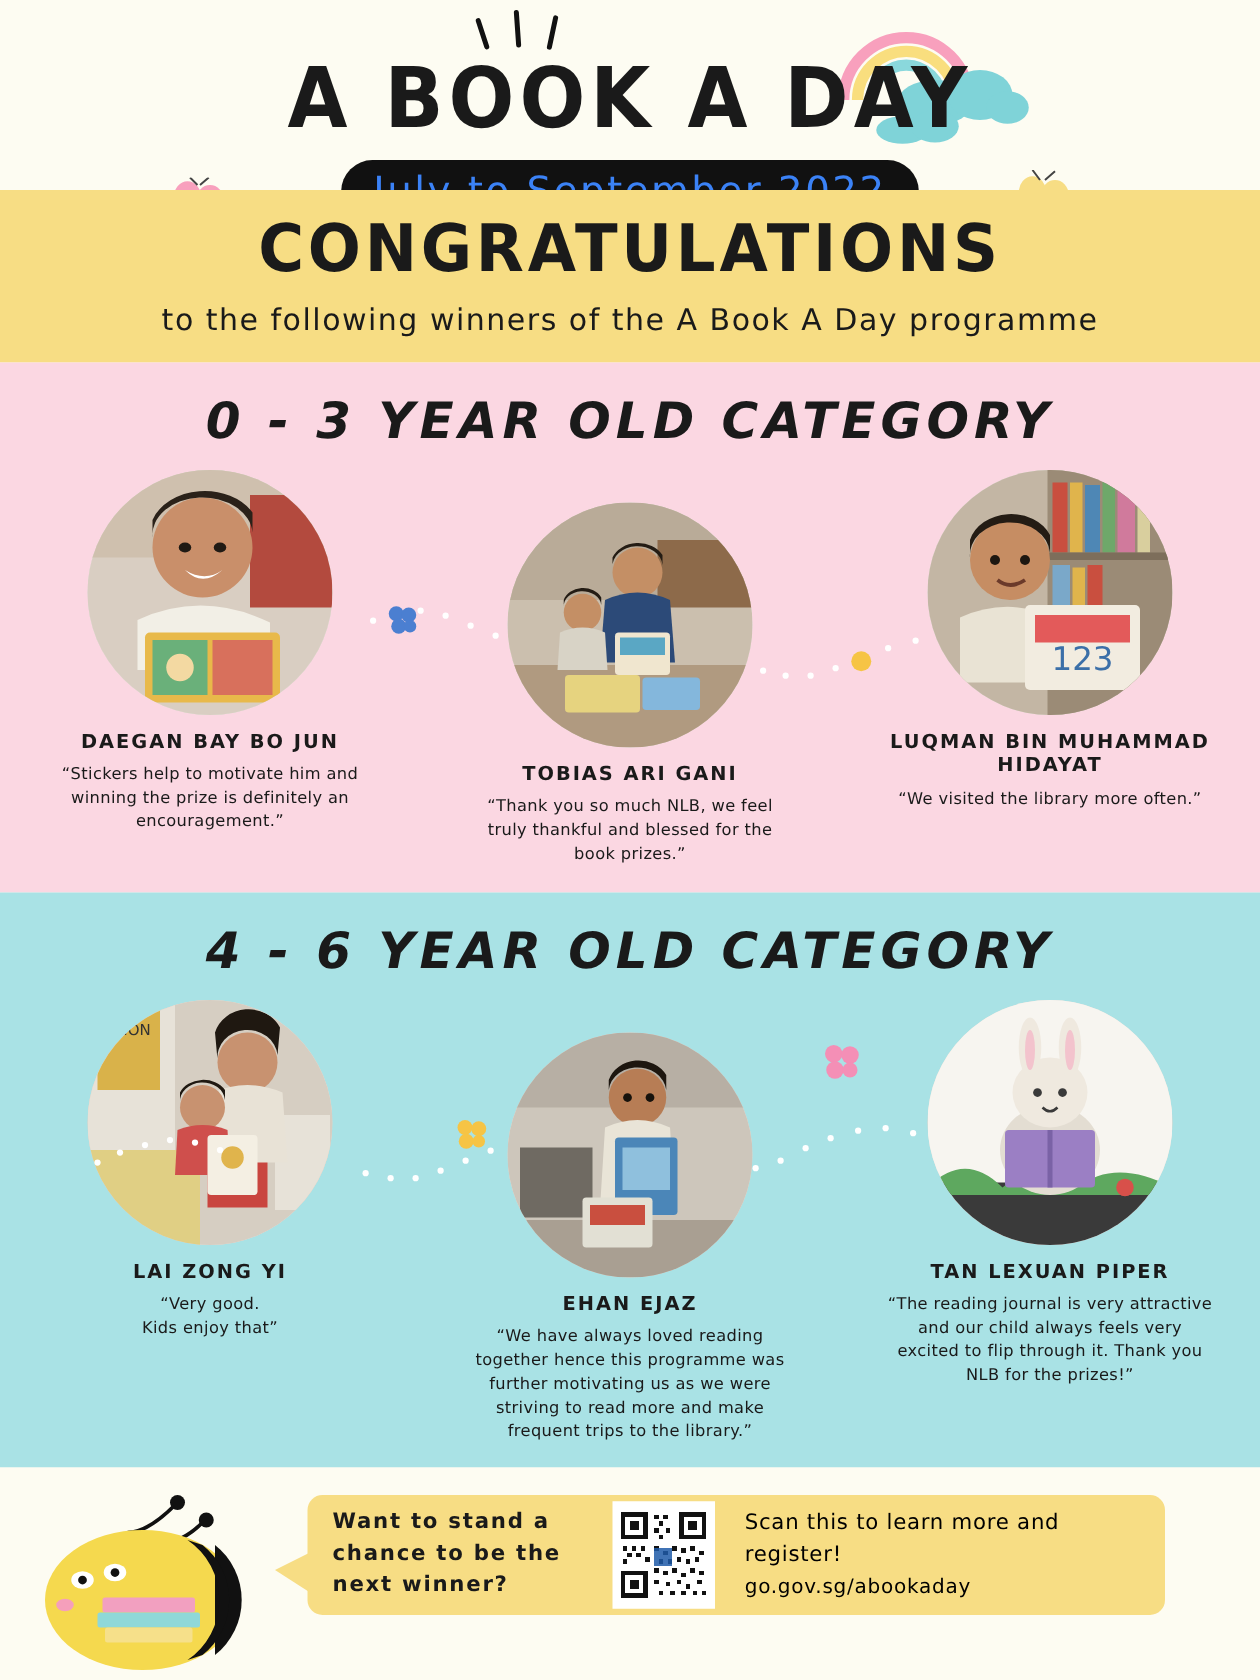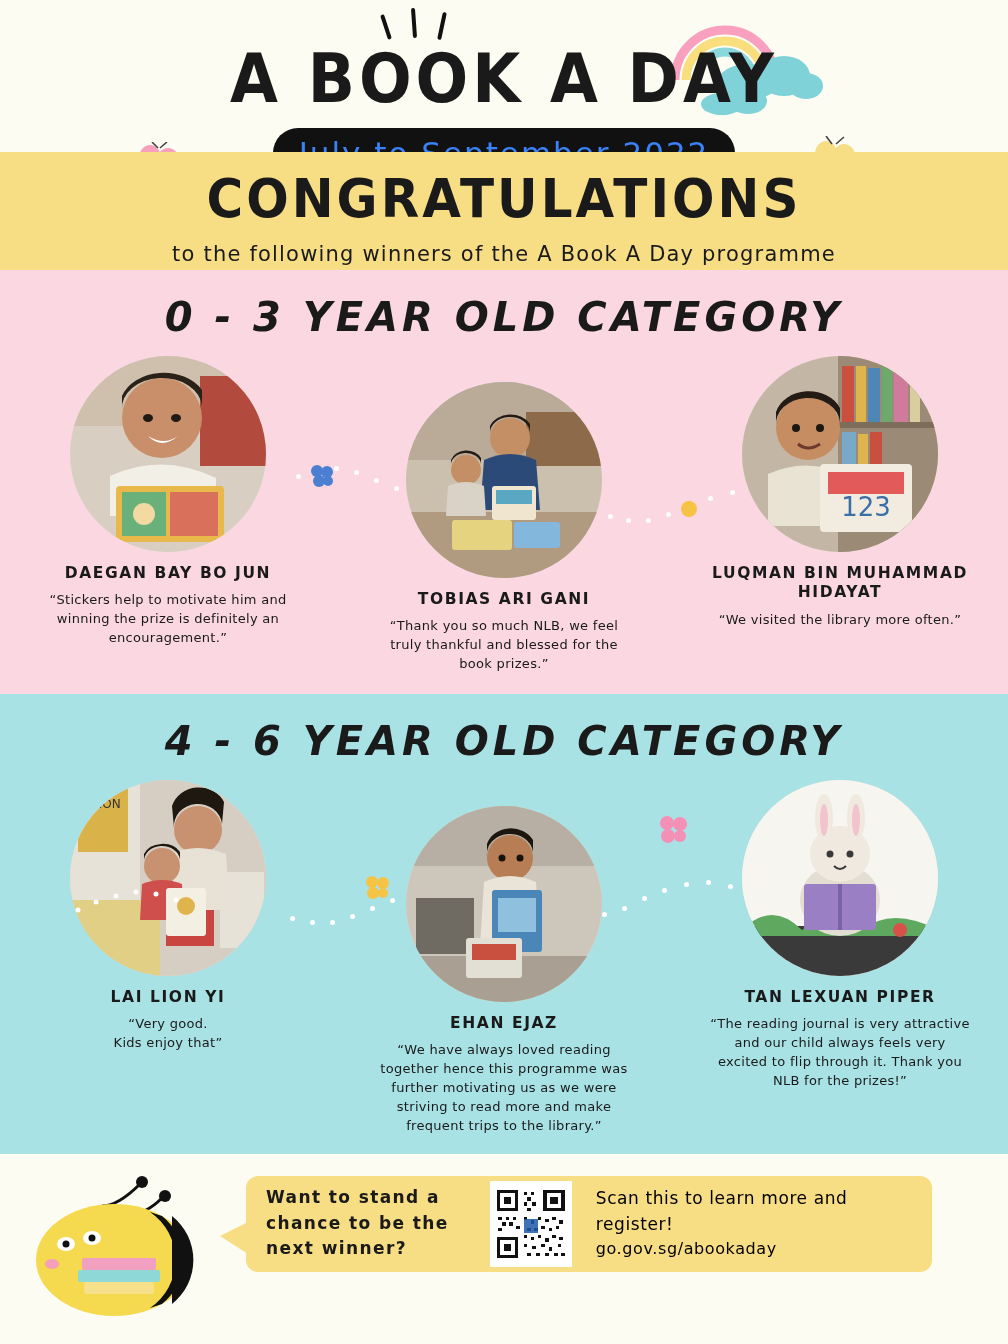"to the following winners of" .congrats p { font-size: 21px -> 24px; margin: 14px 0 0 -> 14px 0 16px }
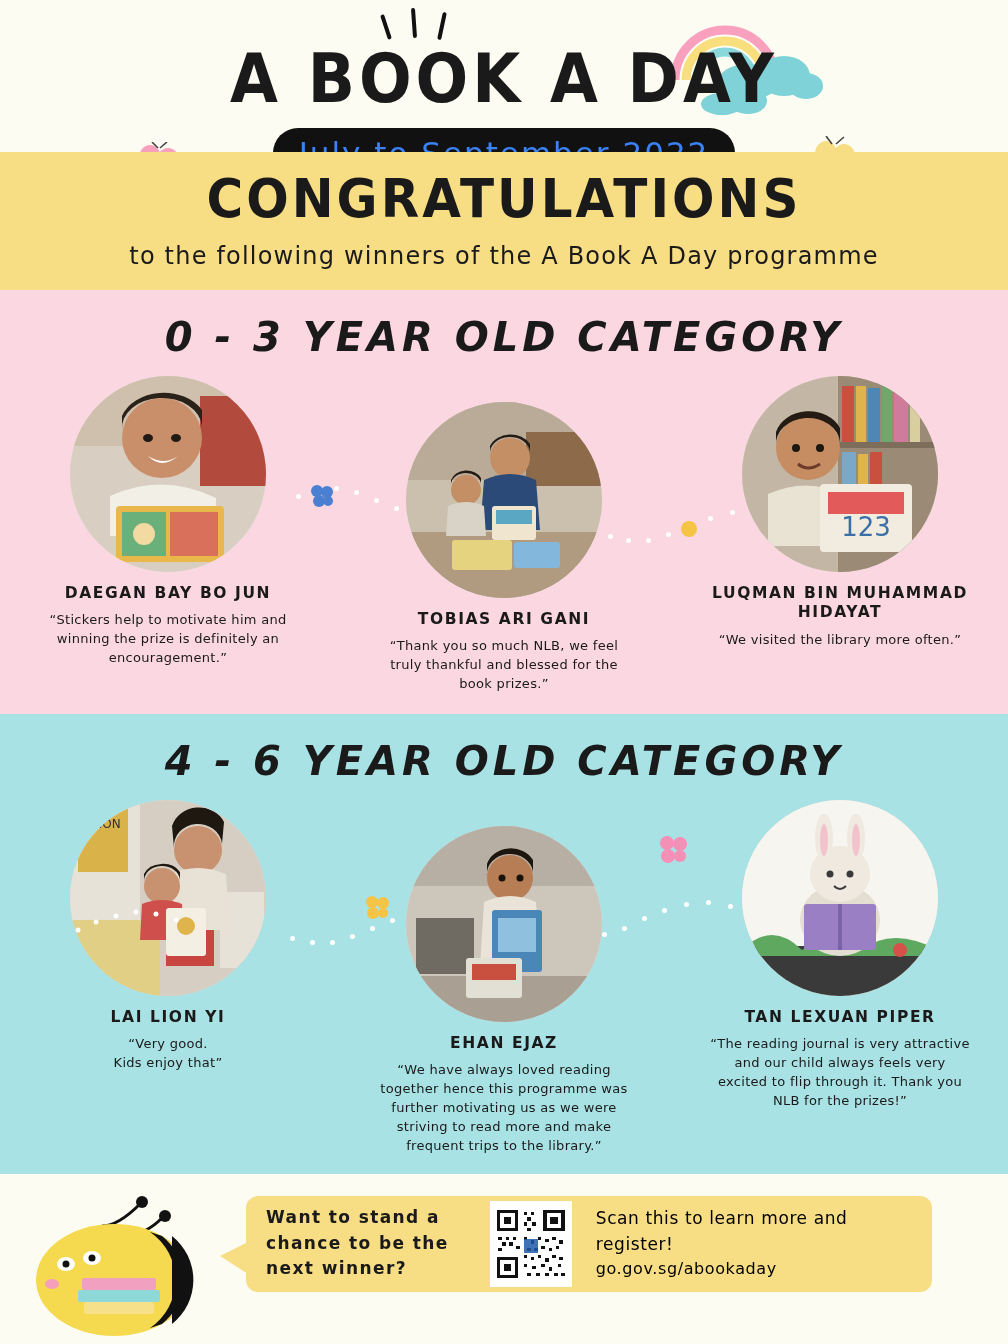"LAI LION YI" div.wname { text: LION -> ZONG }
